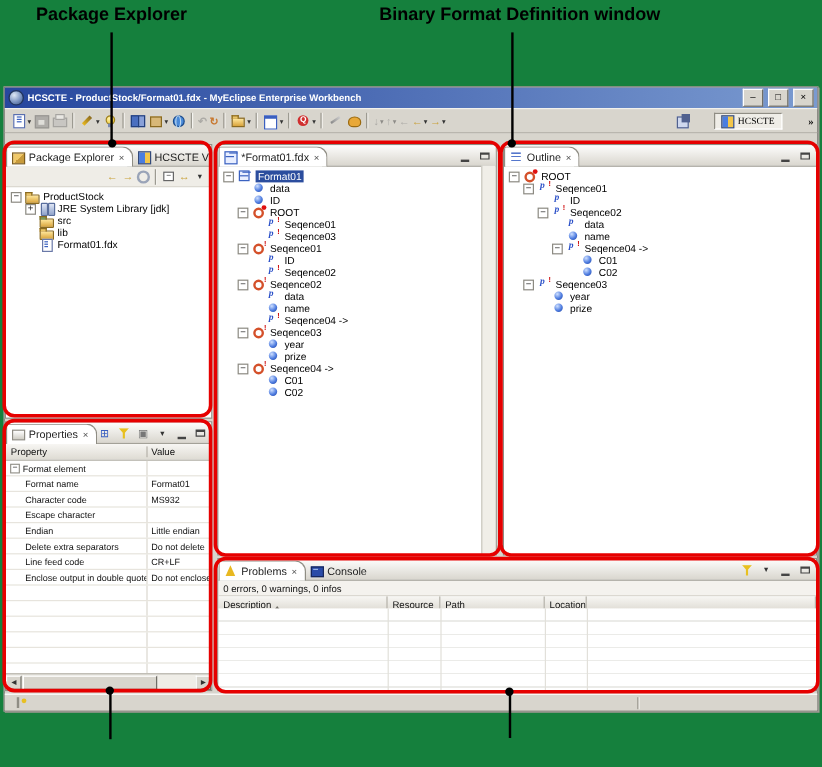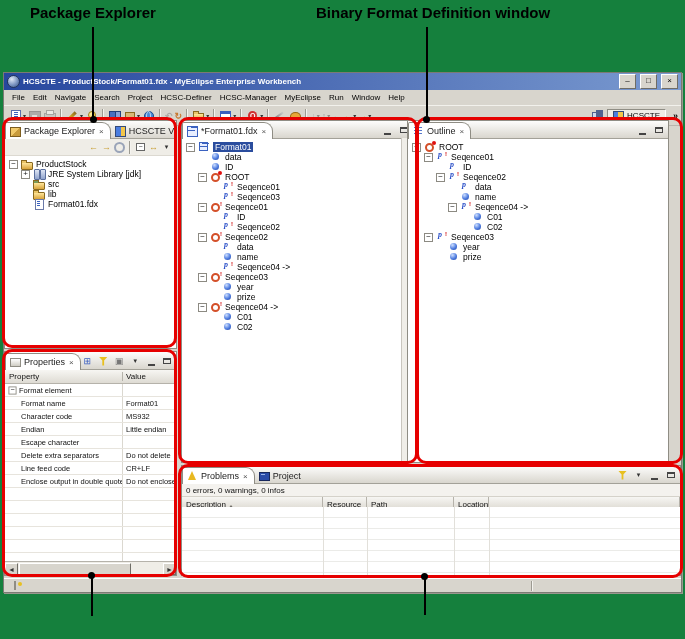"File" div { html: <div> <span>File</span> <span>Edit</span> <span>Navigate</span> <span>Search</span> <span>Project</span> <span>HCSC-Definer</span> <span>HCSC-Manager</span> <span>MyEclipse</span> <span>Run</span> <span>Window</span> <span>Help</span> </div> -> none }
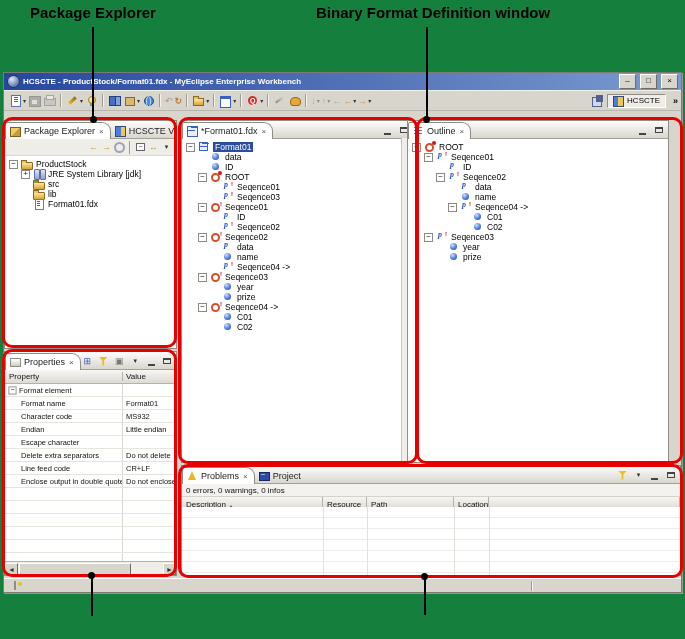"HCSCTE" #persp-bar { font-family: none -> Liberation Serif, serif; gap: 3px -> 18px }
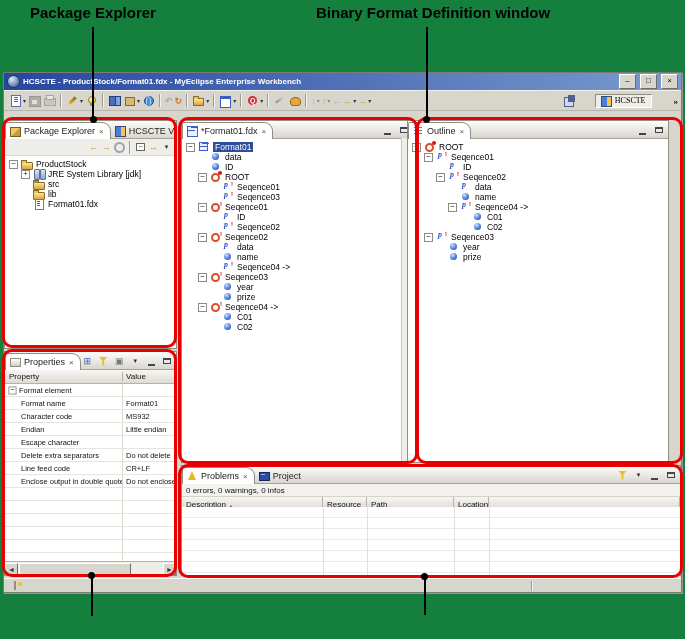"Outline" div.view { left: 407px -> 419px }
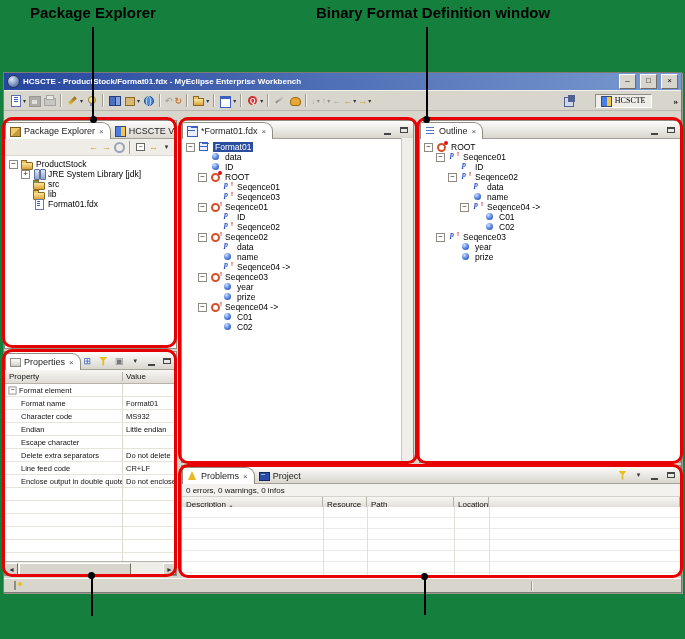"Endian" div.prow { order: before "Escape character" -> after "Escape character" }
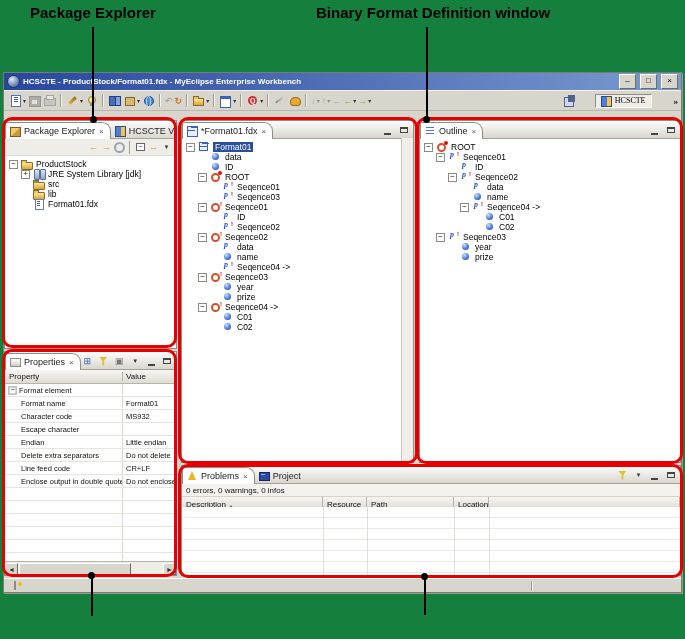"Project" span { text: Project -> Console }
